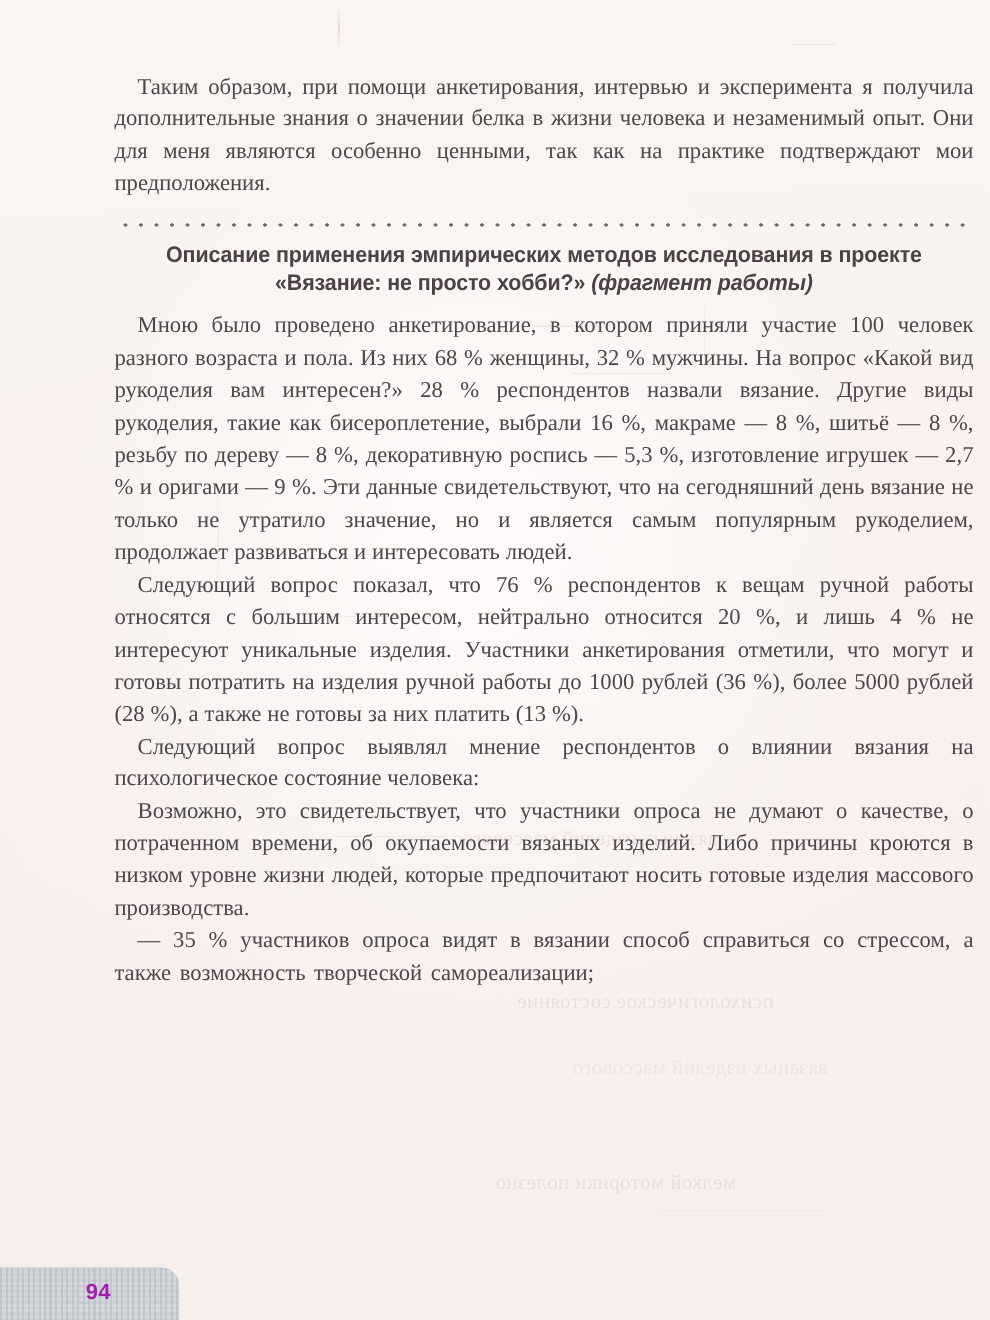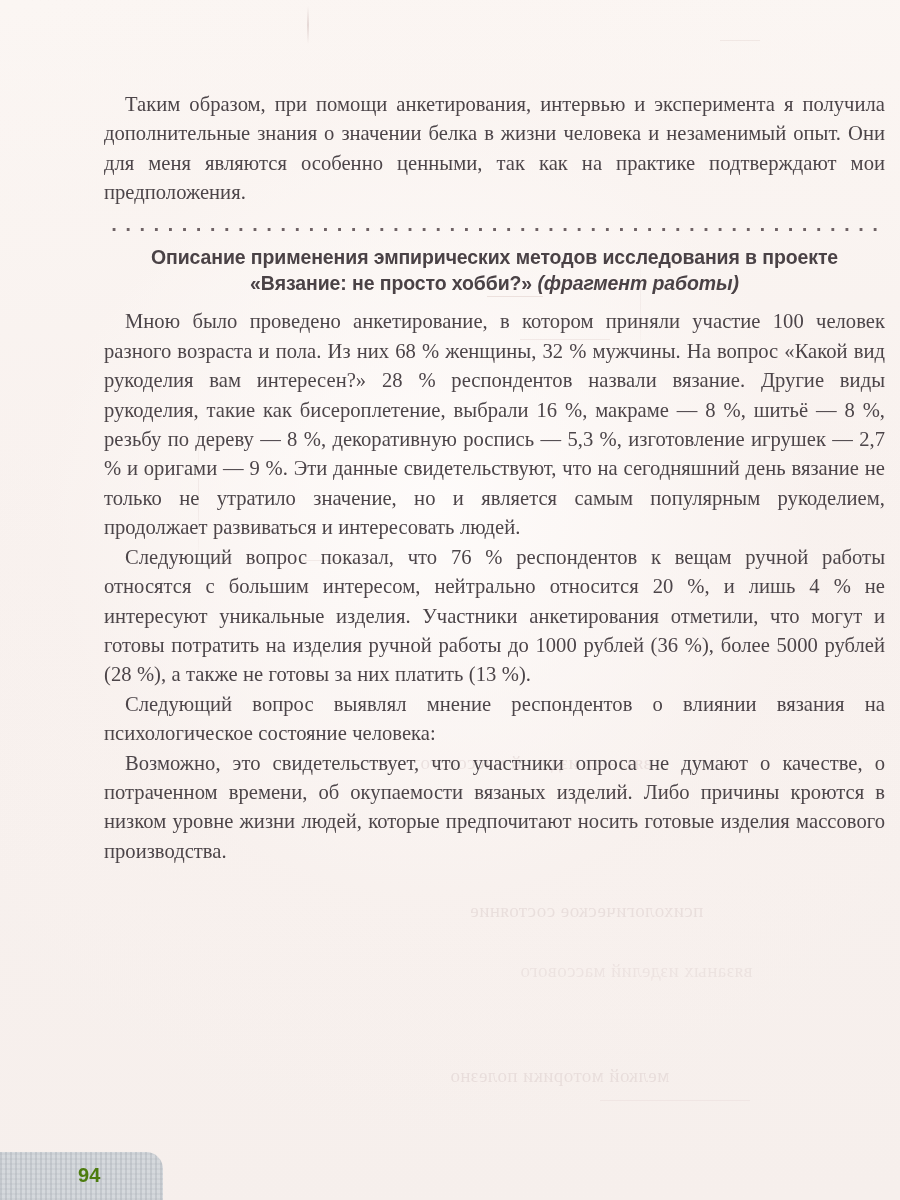"Таким образом, при помощи анкетирования," .content { top: 90px -> 65px }
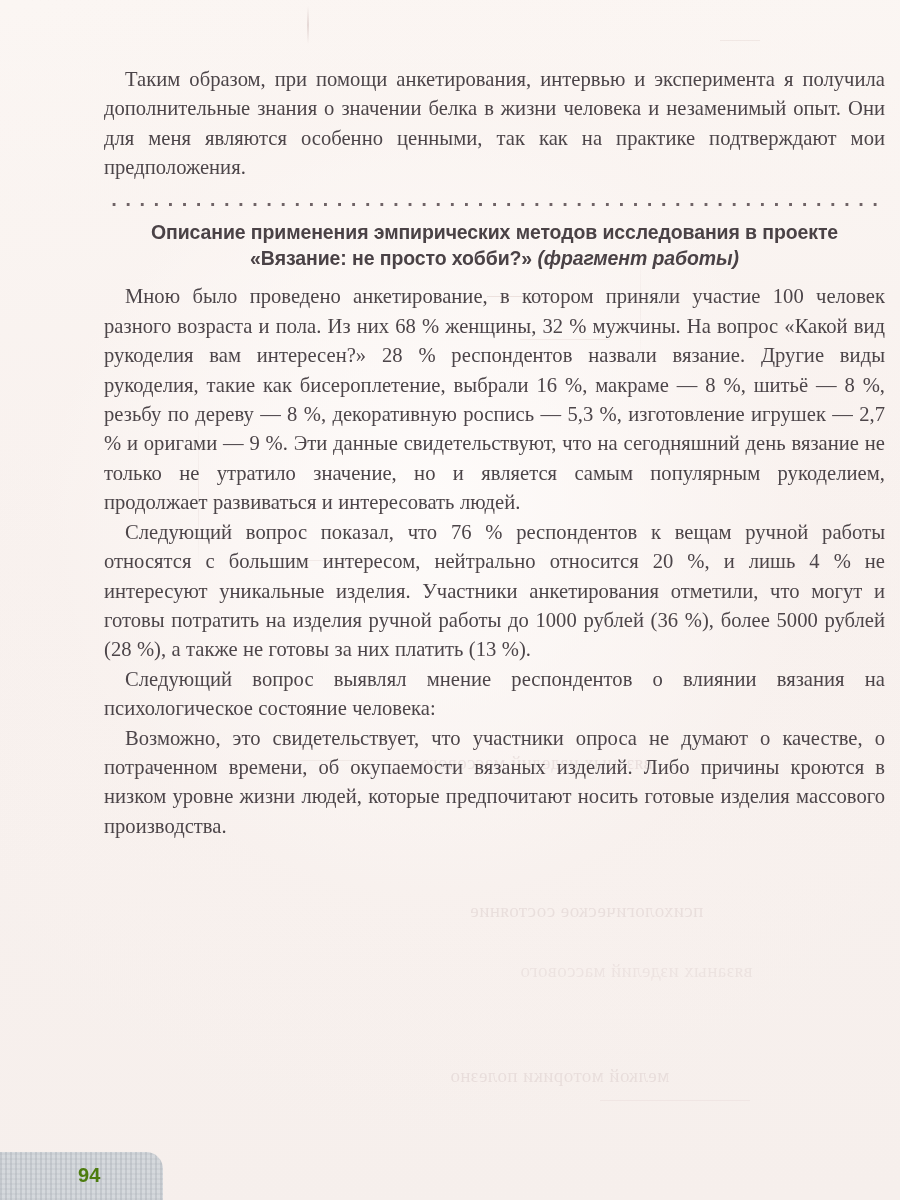"— 35 % участников опроса" p.dash-item { html: none -> <p>— 35 % участников опроса видят в вязании способ справиться со стрессом, а также возможность творческой самореализации;</p> }
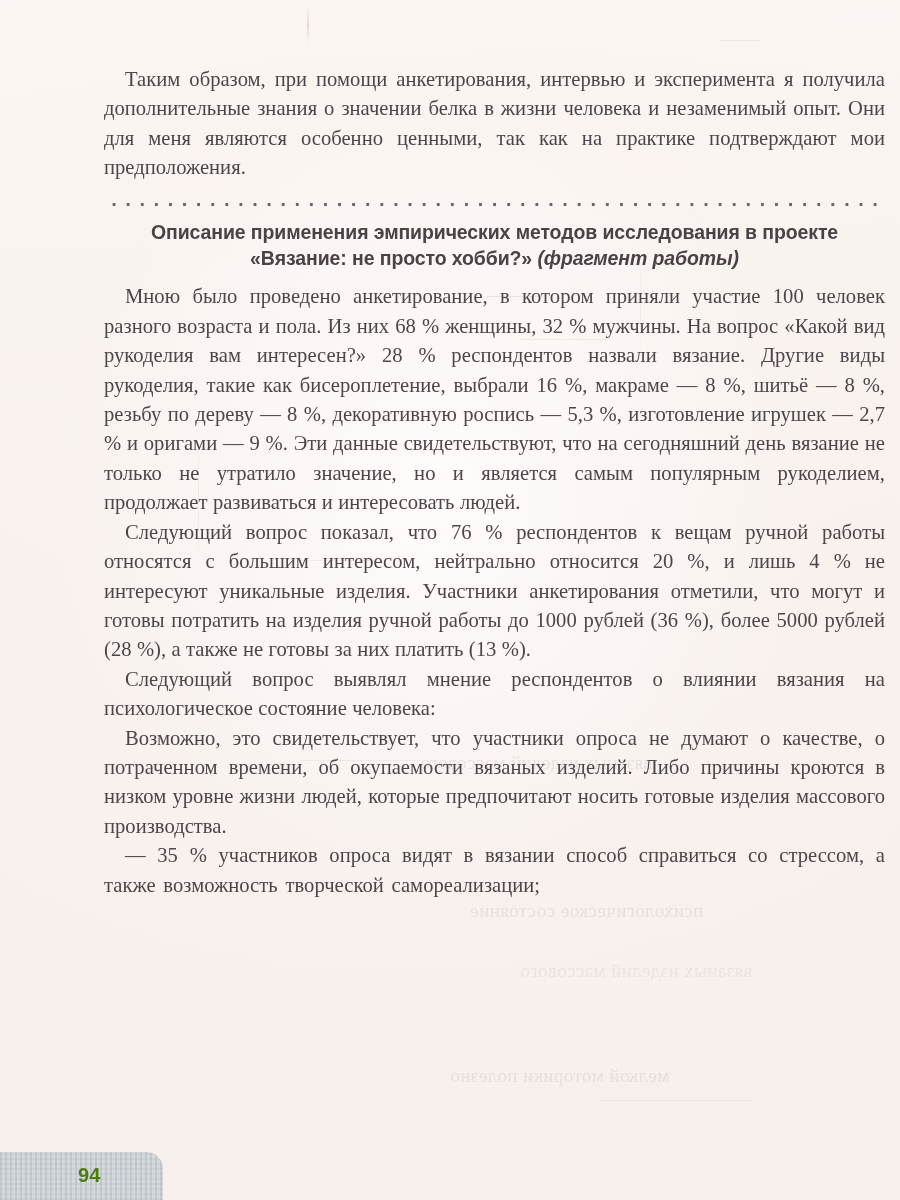"94" .page-number { color: #4d7c0f -> #a21caf }
